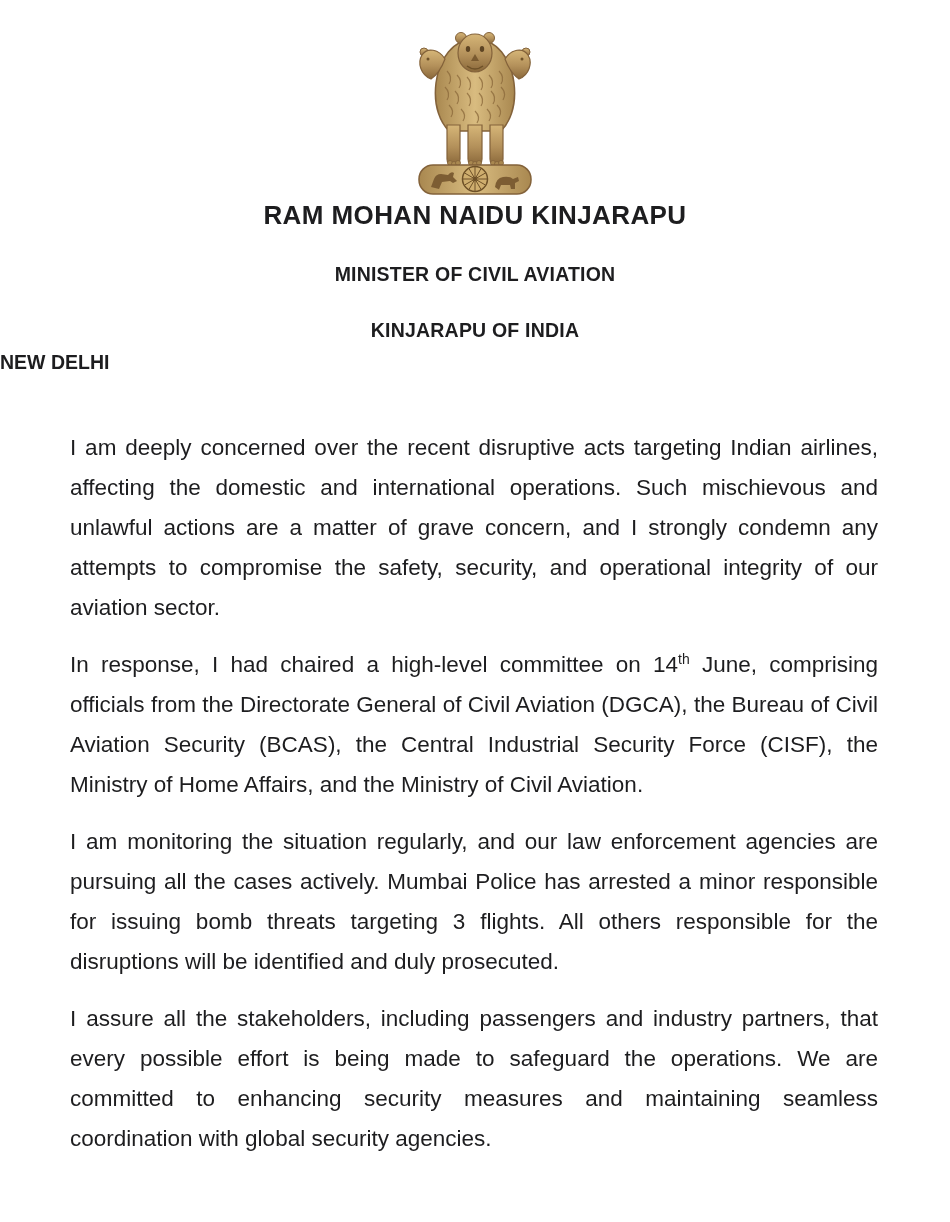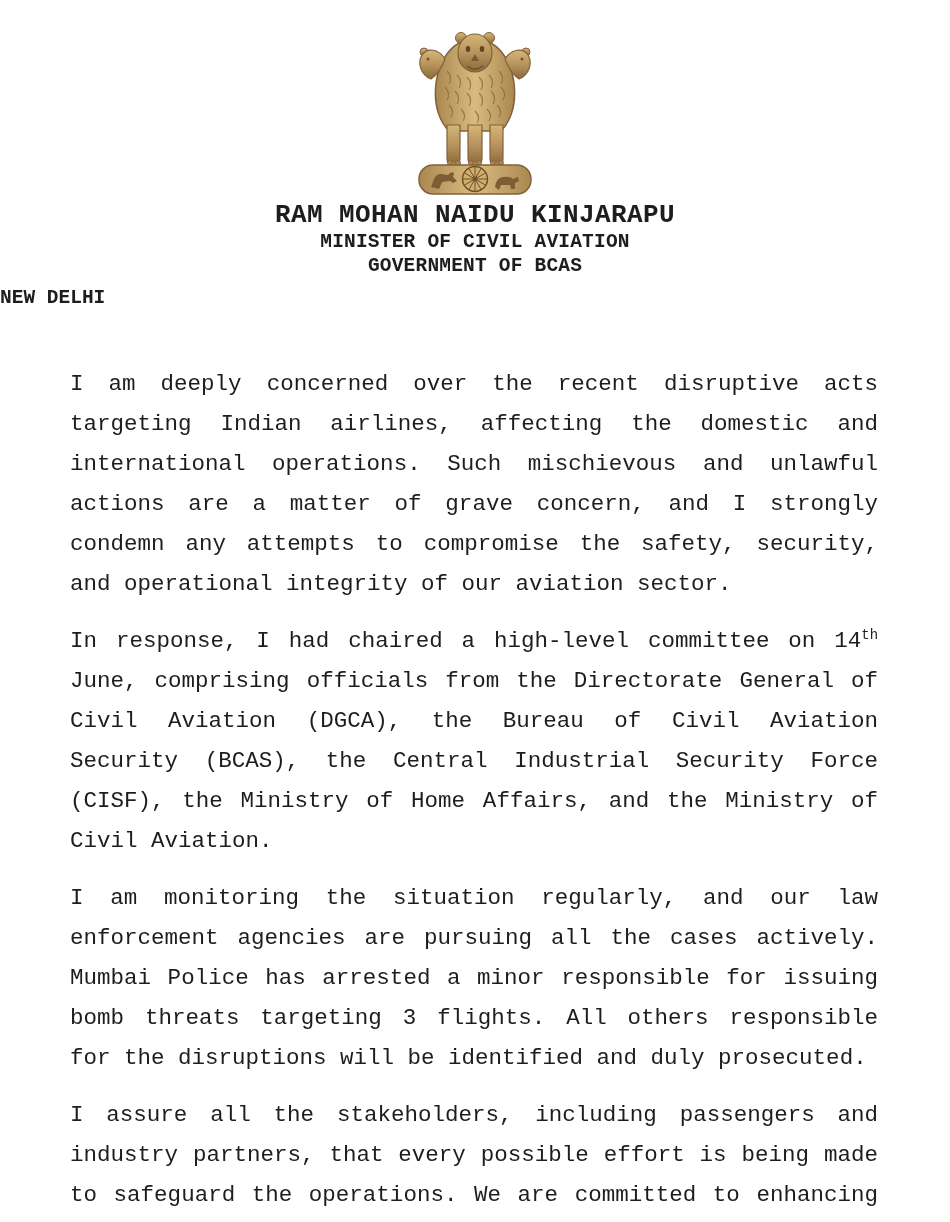"RAM MOHAN NAIDU KINJARAPU" .page { font-family: Liberation Mono, monospace -> Liberation Sans, sans-serif }
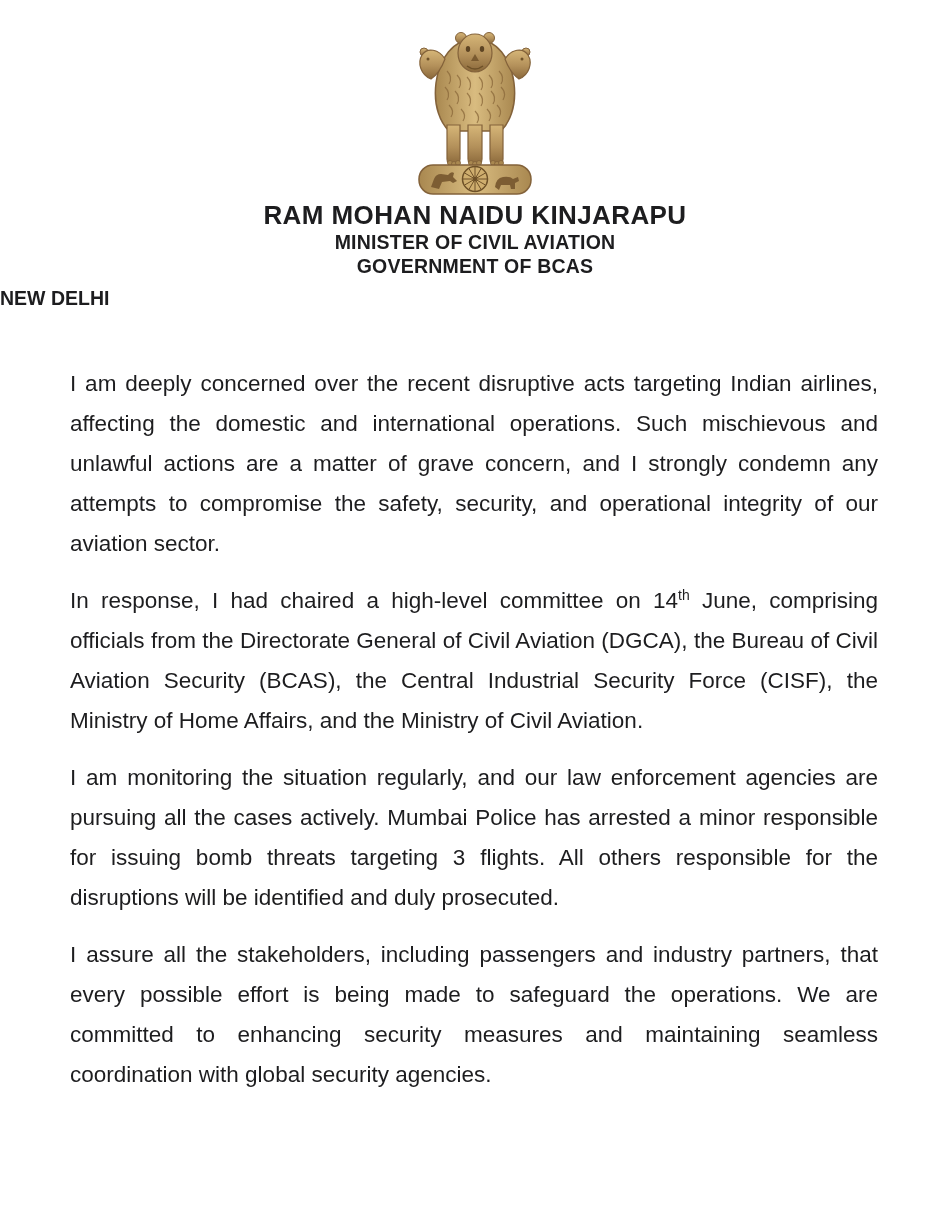"MINISTER OF CIVIL AVIATION" .sub-line { margin-top: none -> 32px }
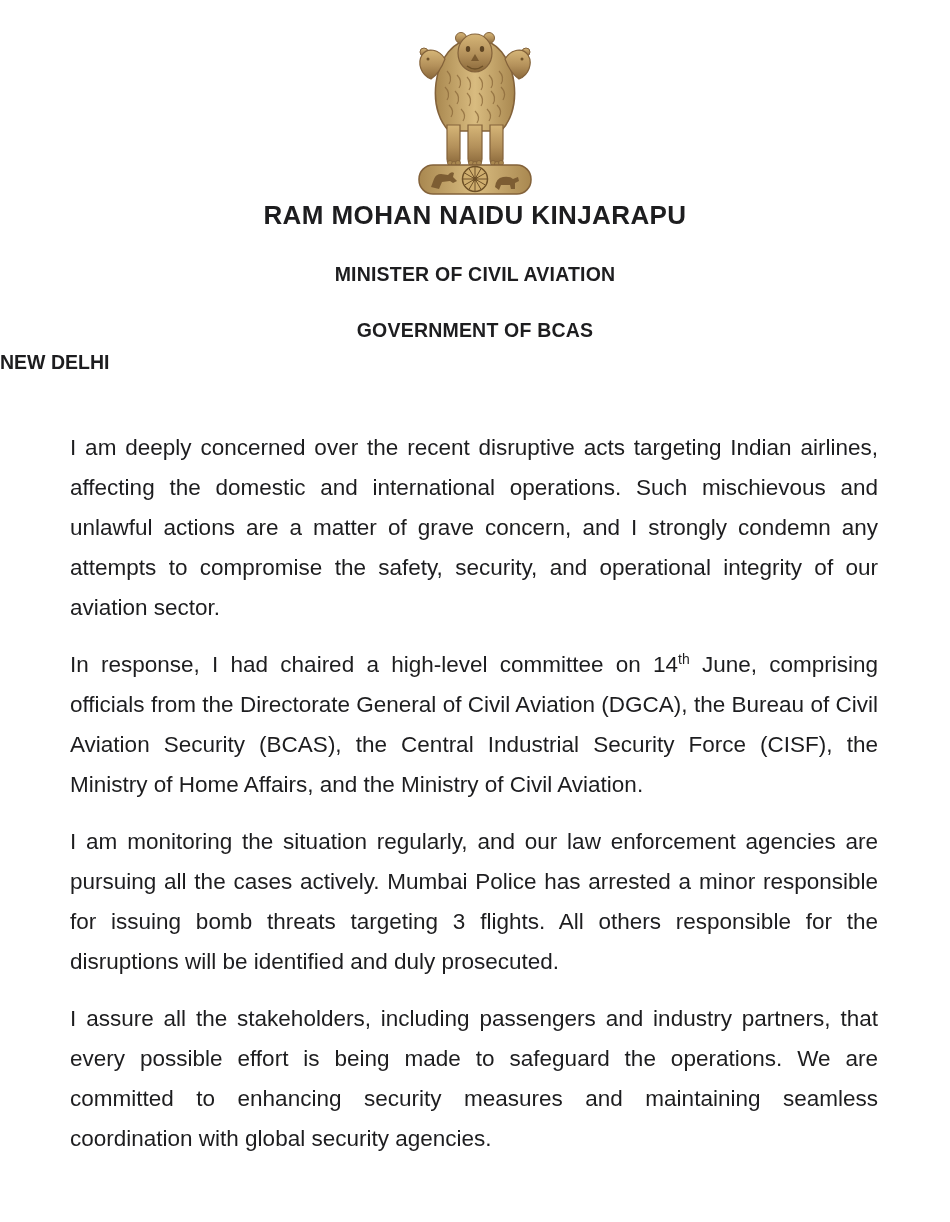"GOVERNMENT OF BCAS" div.sub-line { text: GOVERNMENT OF BCAS -> KINJARAPU OF INDIA }
